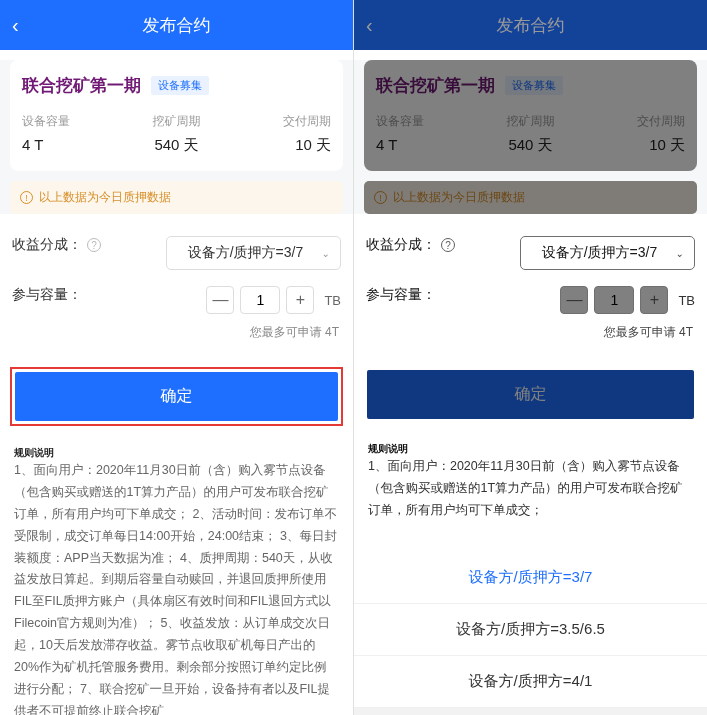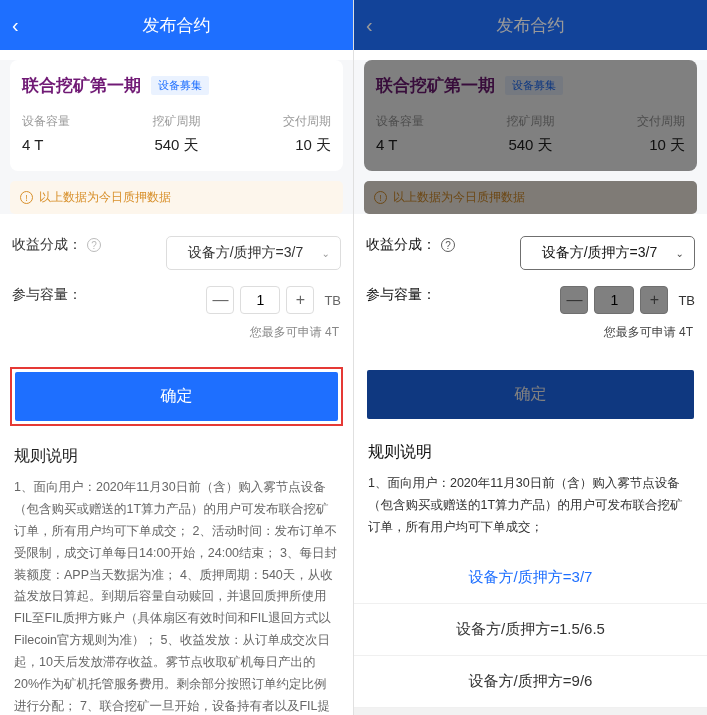"规则说明" .rules-title { font-size: 16px -> 10px; font-weight: 400 -> 700; margin-bottom: 10px -> none }
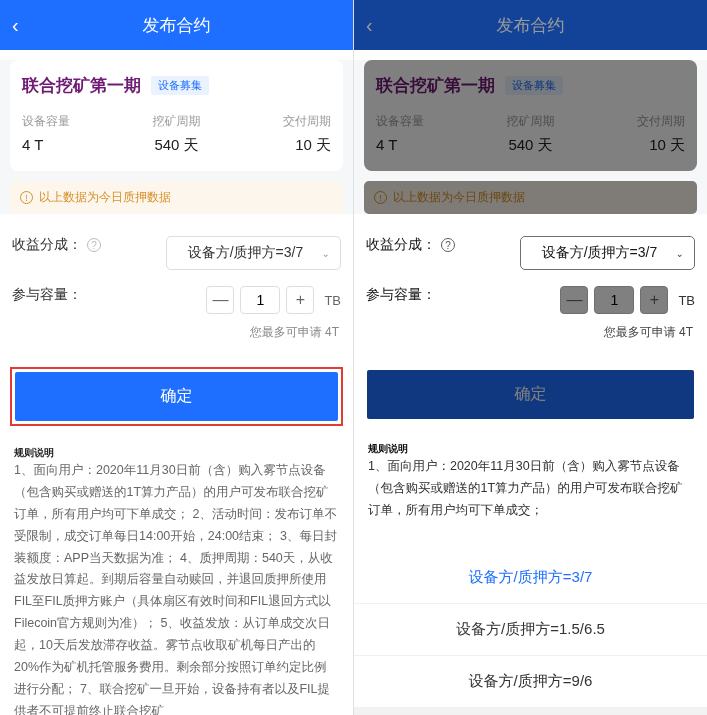"设备方/质押方=1.5/6.5" div.sheet-item { text: 1.5/6.5 -> 3.5/6.5 }
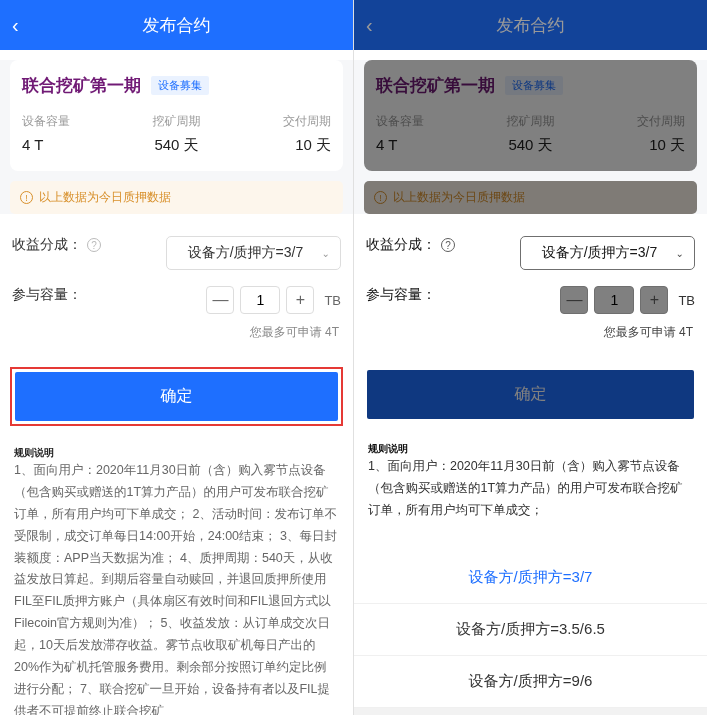"设备方/质押方=9/6" div.sheet-item { text: 9/6 -> 4/1 }
